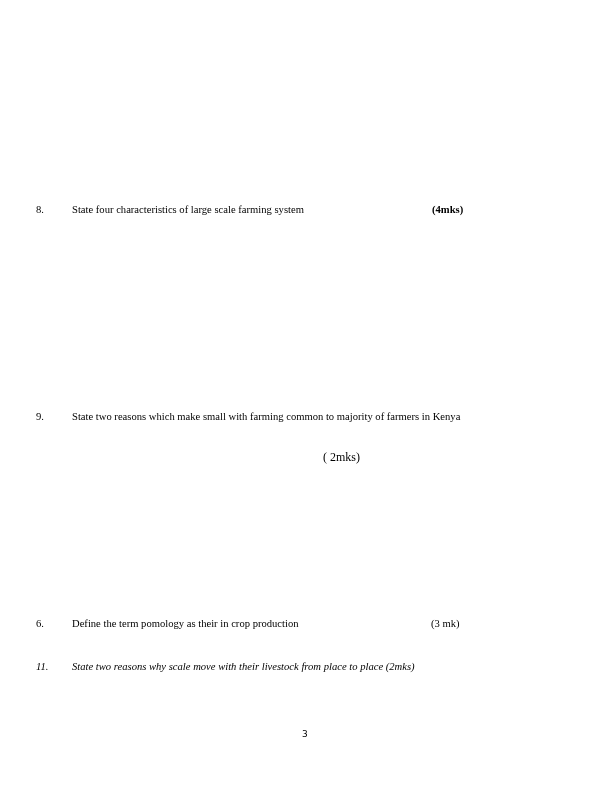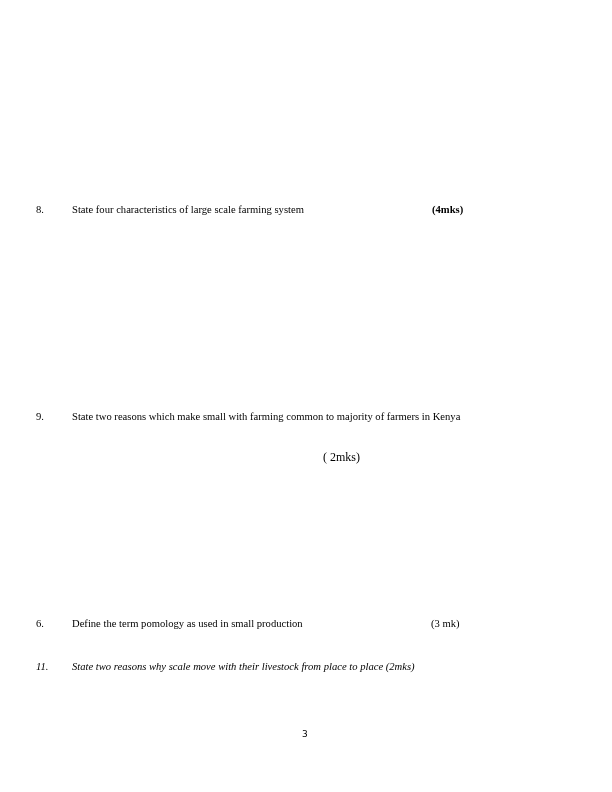"Define the term pomology as" span.q-text { text: used in small -> their in crop }
